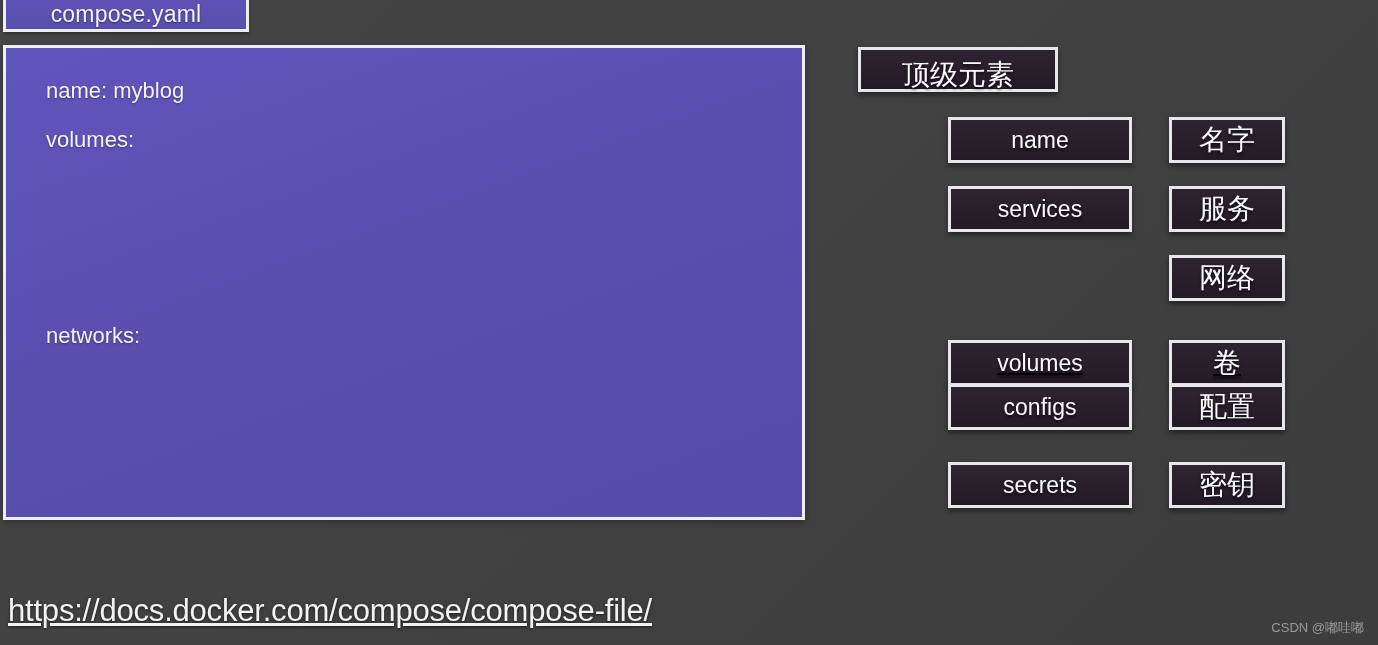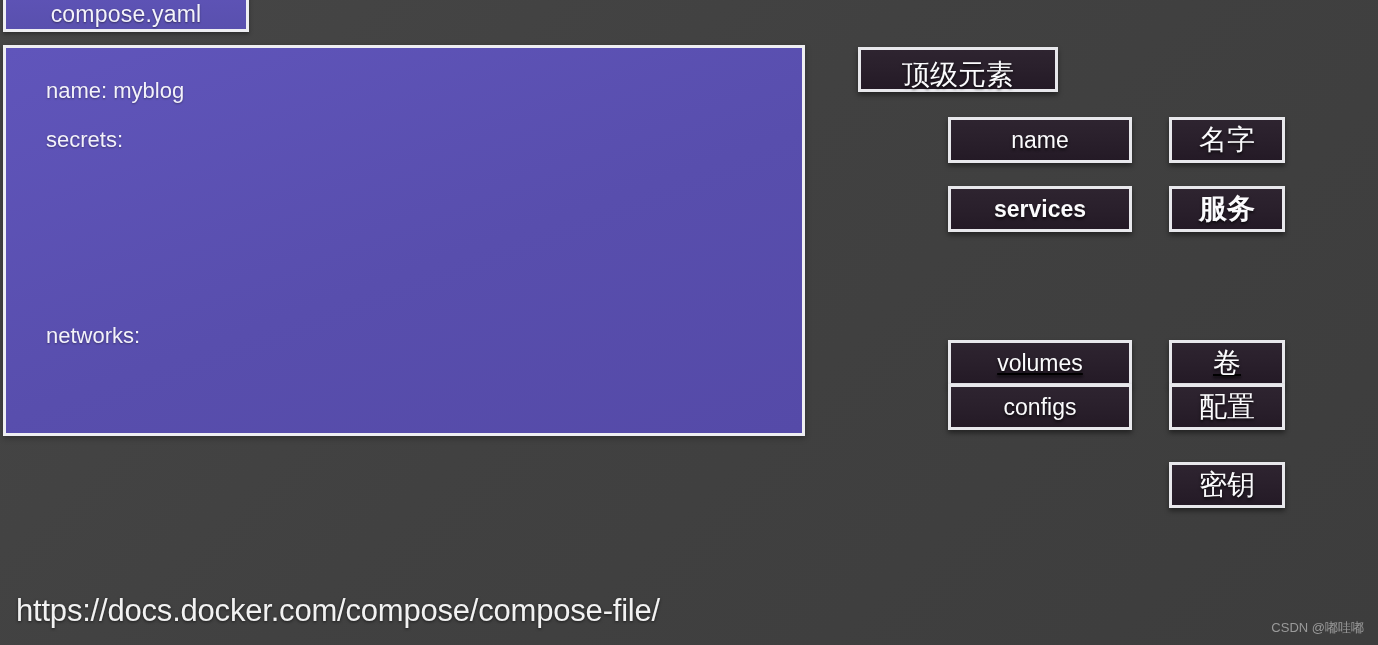"name: myblog" #yaml-panel { height: 391px -> 475px }
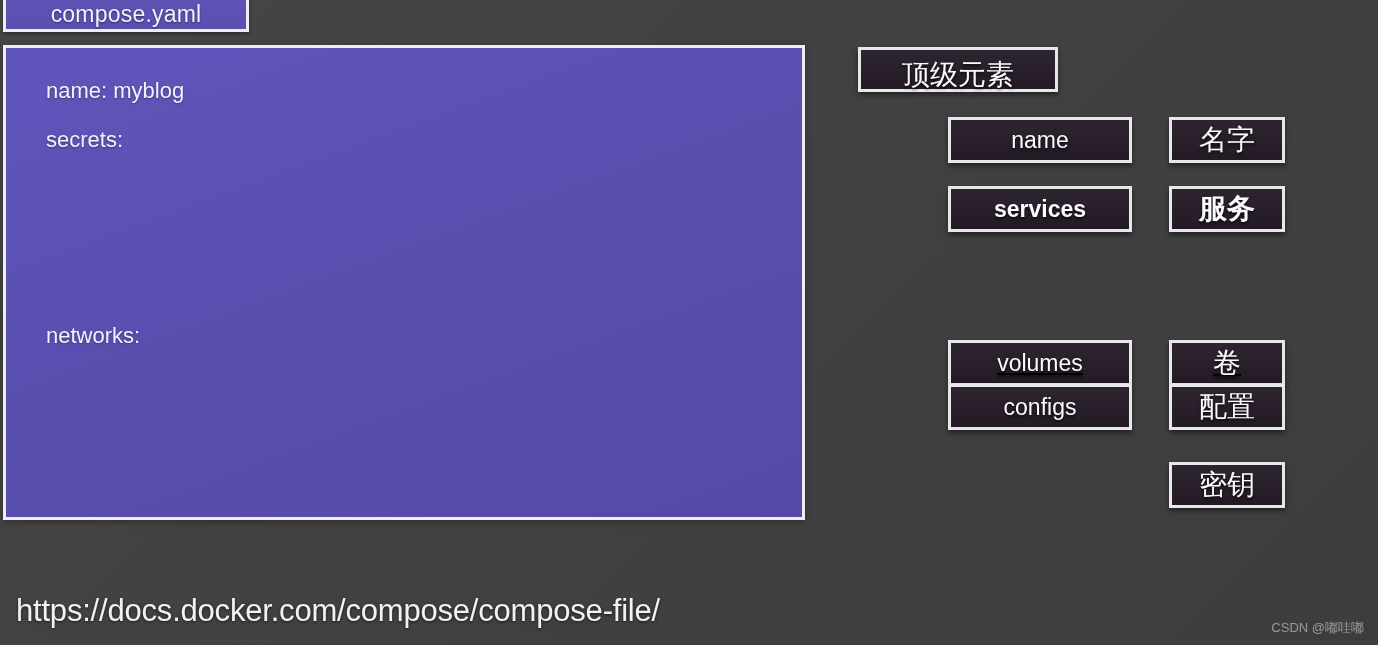"secrets:" span.ln { text: secrets -> volumes }
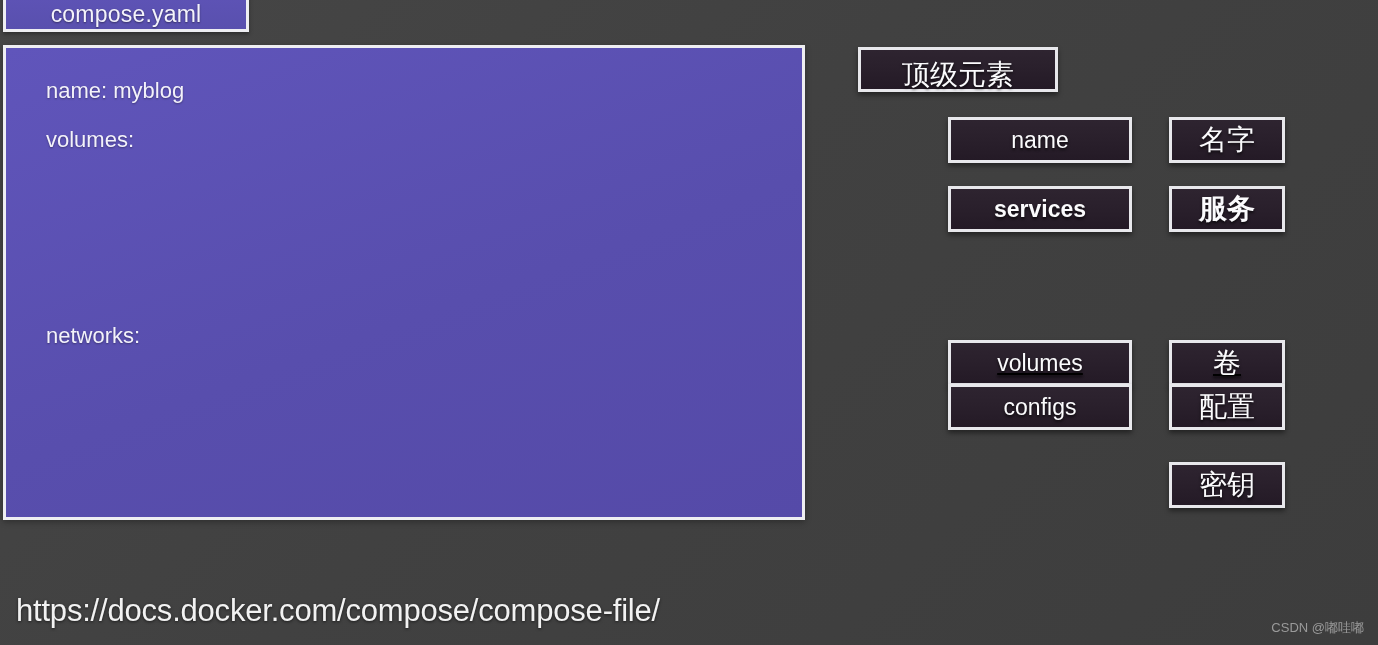"services" .row-1 { font-weight: bold -> none }
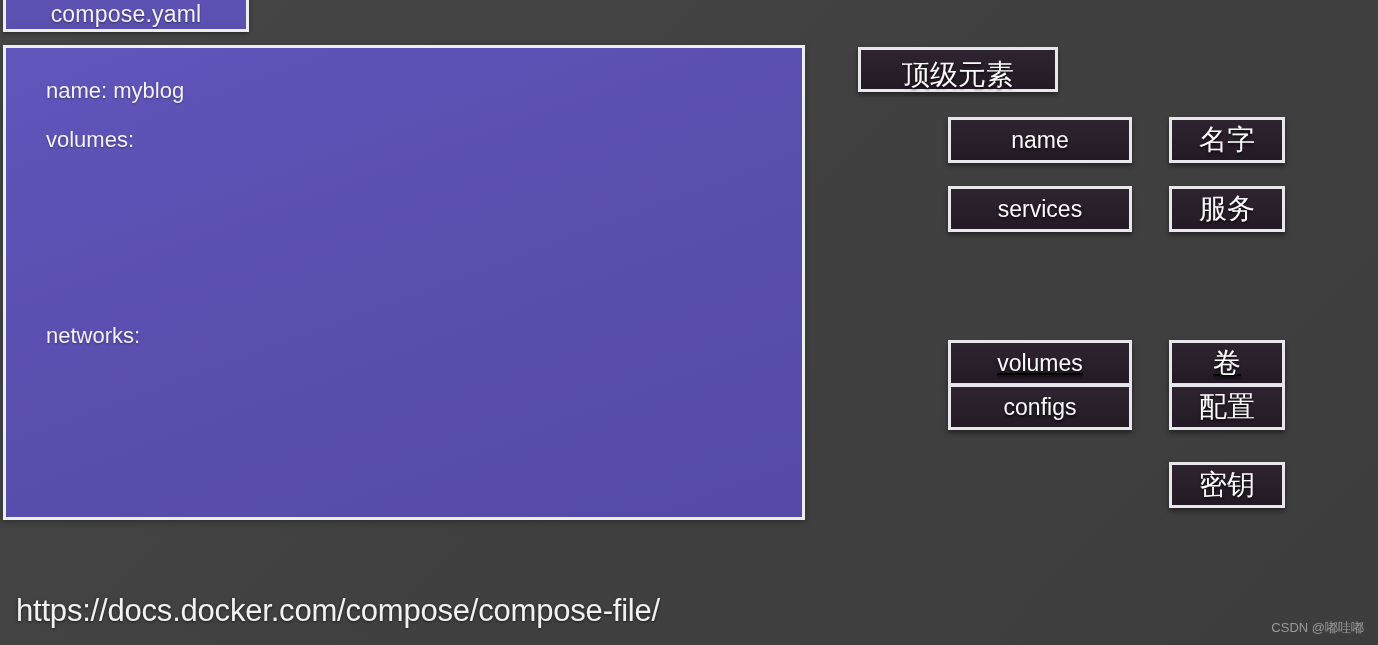"网络" div.dbox { html: none -> <div> <span>网络</span> </div> }
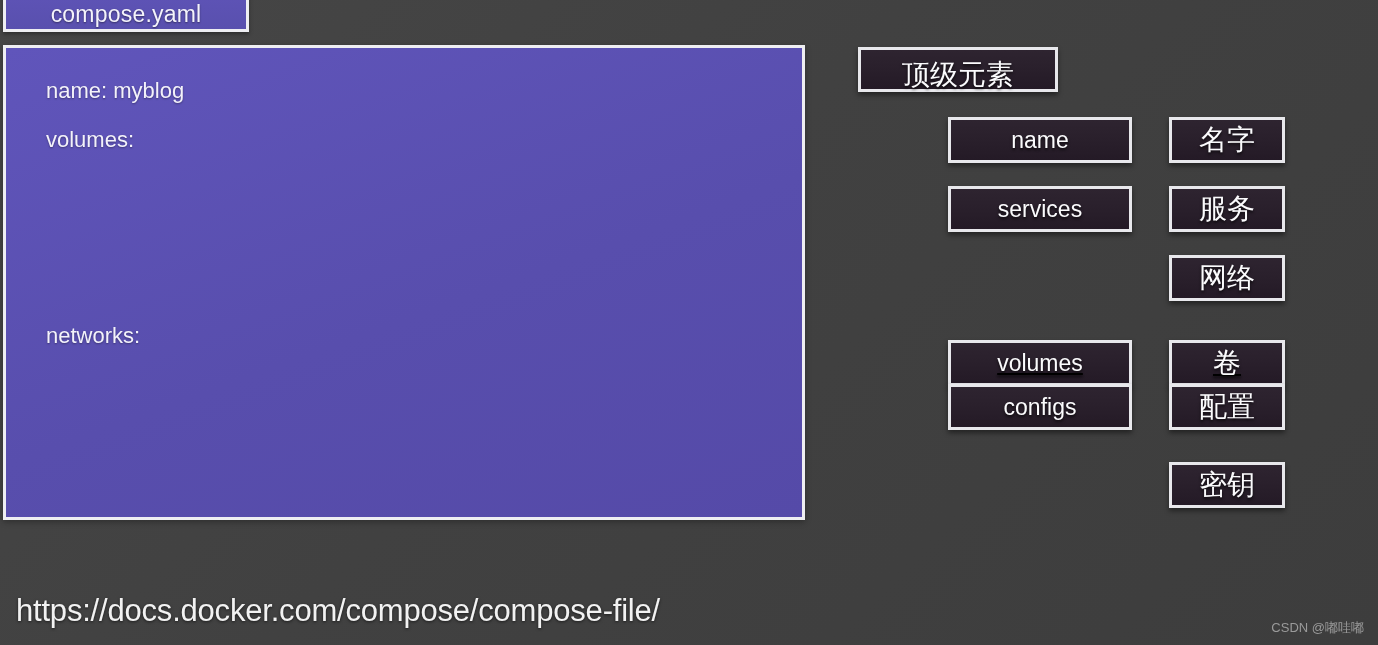"secrets" div.dbox { html: none -> <div> <span>secrets</span> </div> }
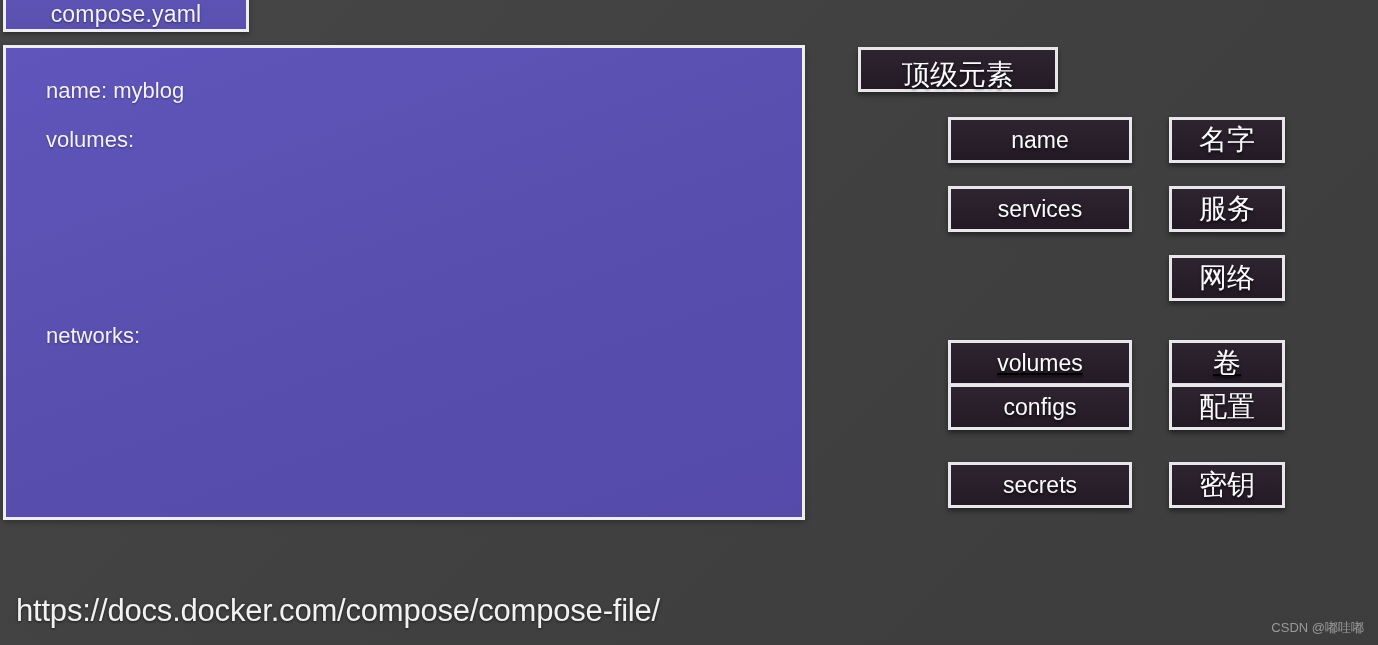"https://docs.docker.com/compose/compose-" #doc-url { left: 16px -> 8px; text-decoration: none -> underline }
